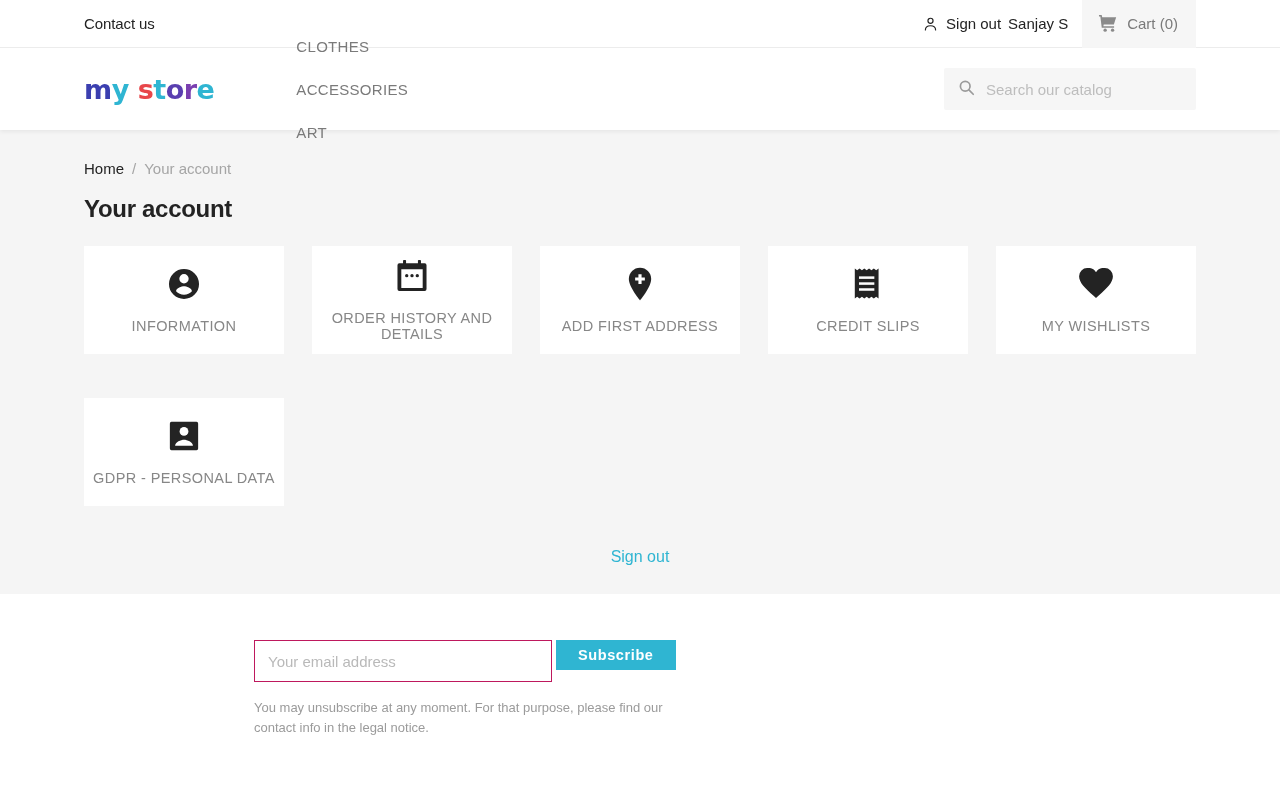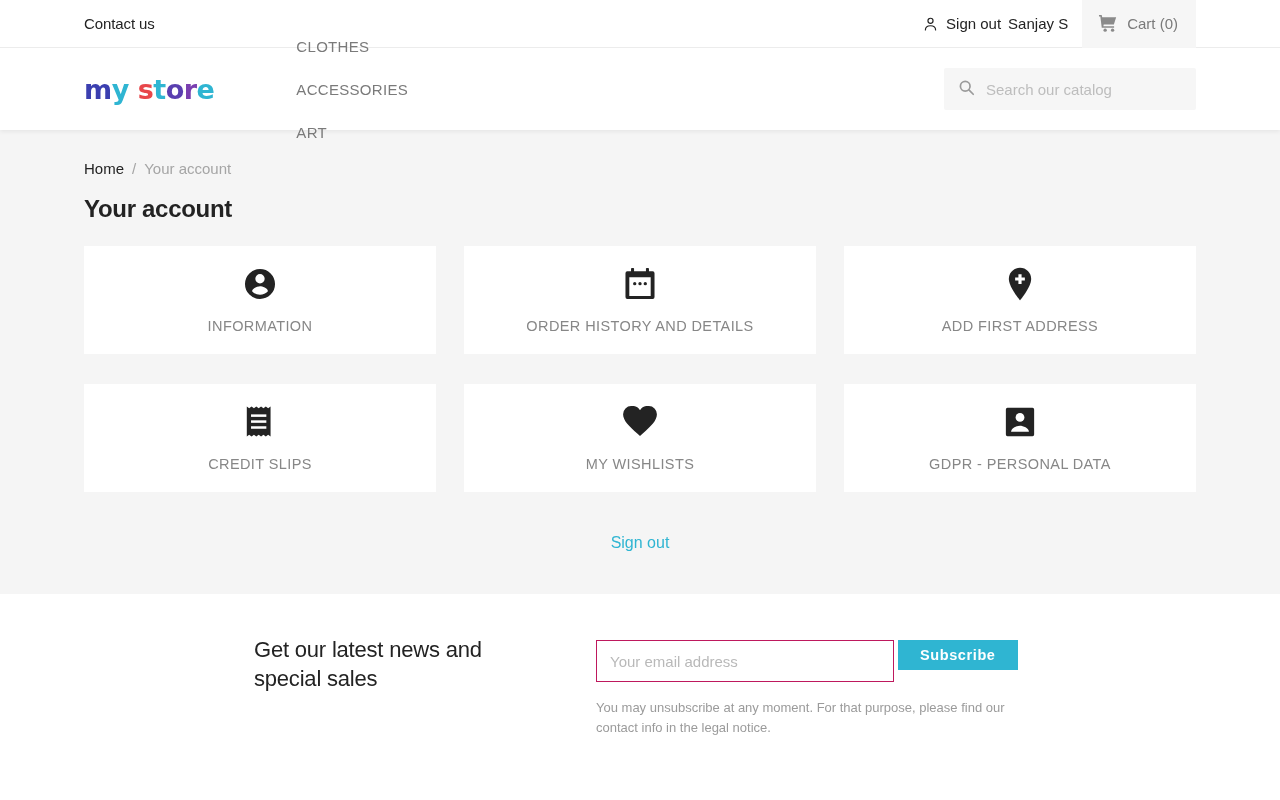"INFORMATION" .grid { gap: 30px 28px -> 44px 28px; grid-template-columns: repeat(3, 1fr) -> repeat(5, 1fr) }
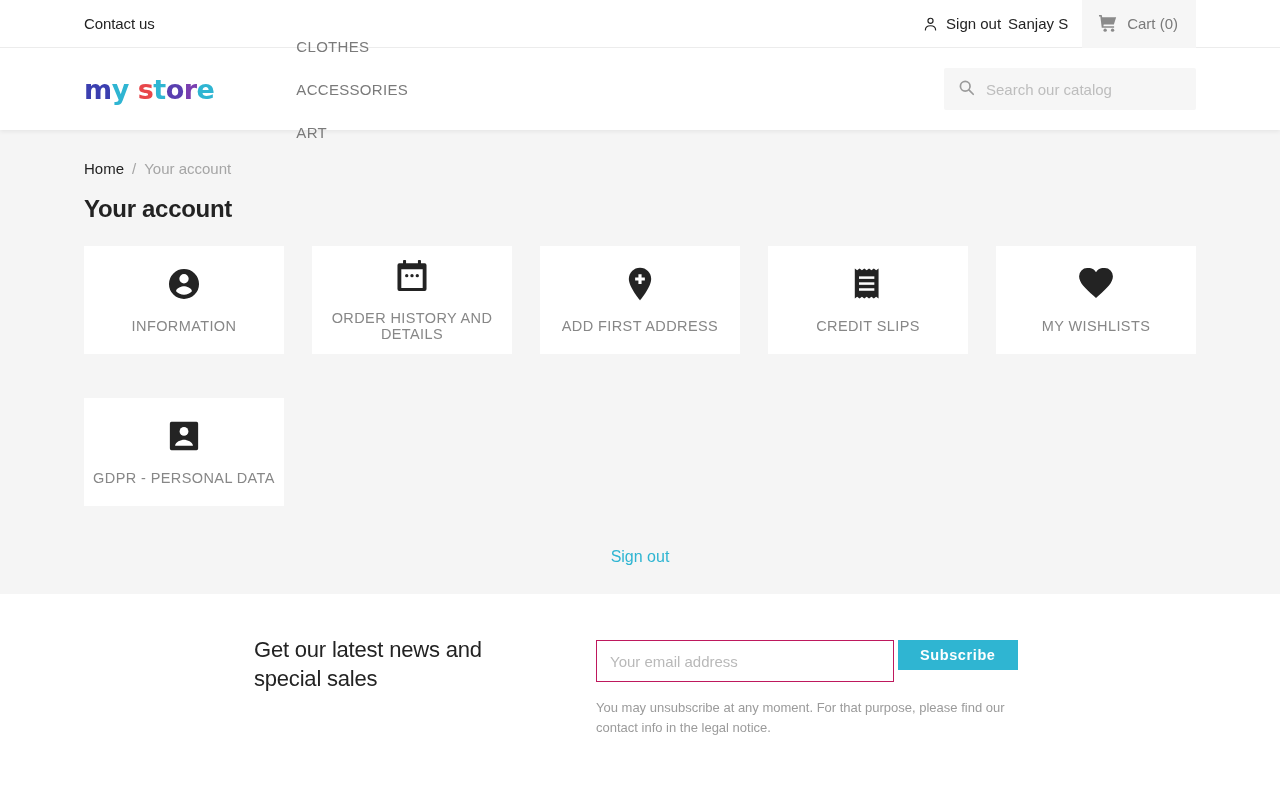"Get our latest news and" div.nl-title { html: <div>Get our latest news and special sales</div> -> none }
